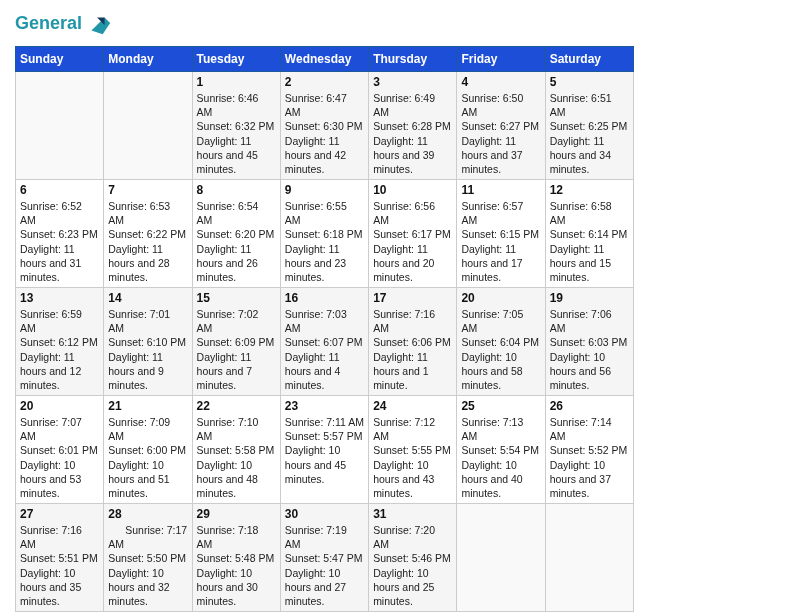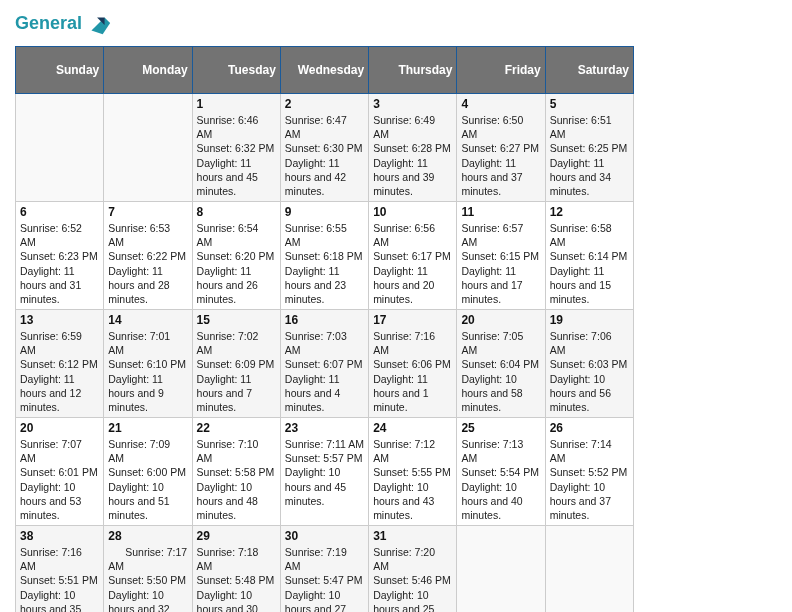"Sunday" .calendar th { background: #737373 -> #1d4ed8; padding: 16px 4px -> 5px 4px; text-align: right -> left }
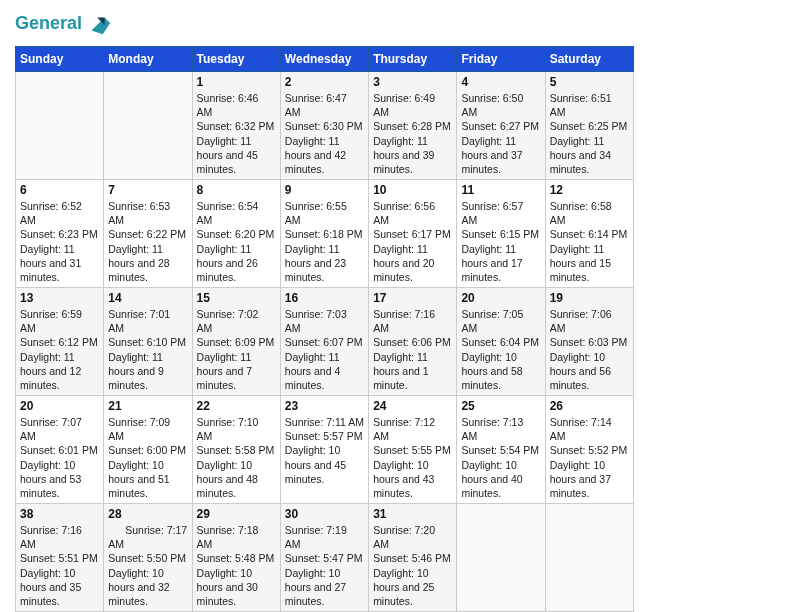"38" span.day-num { text: 38 -> 27 }
